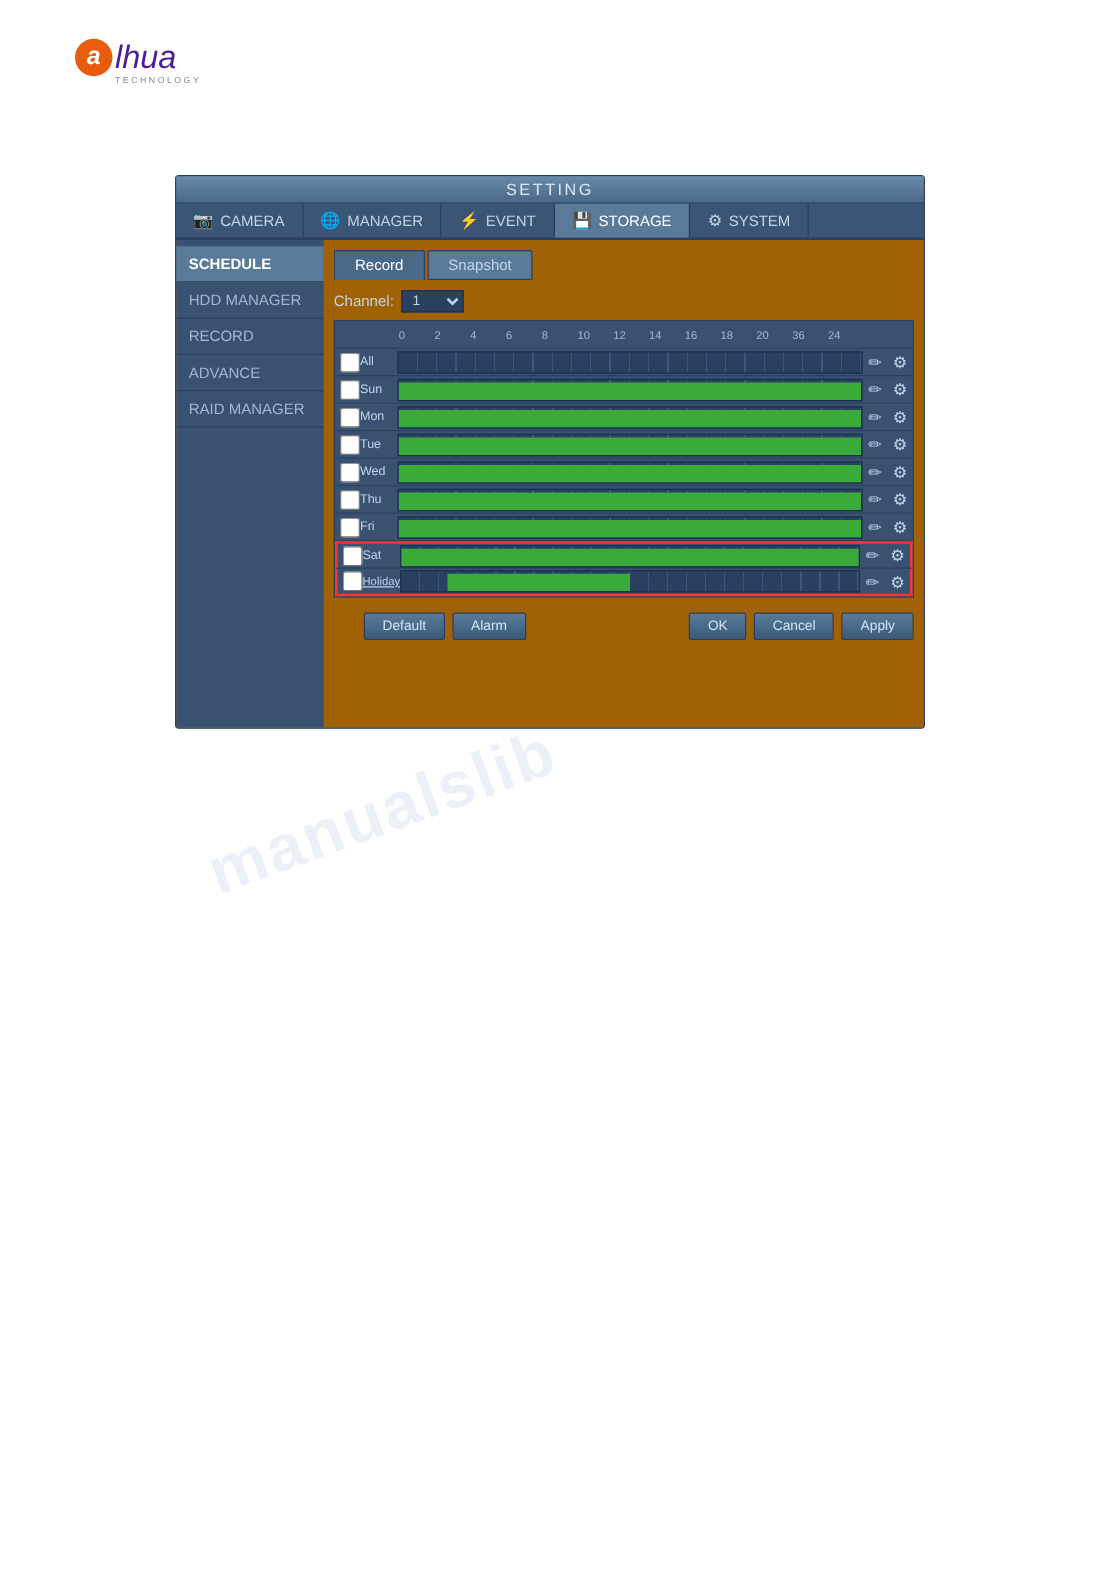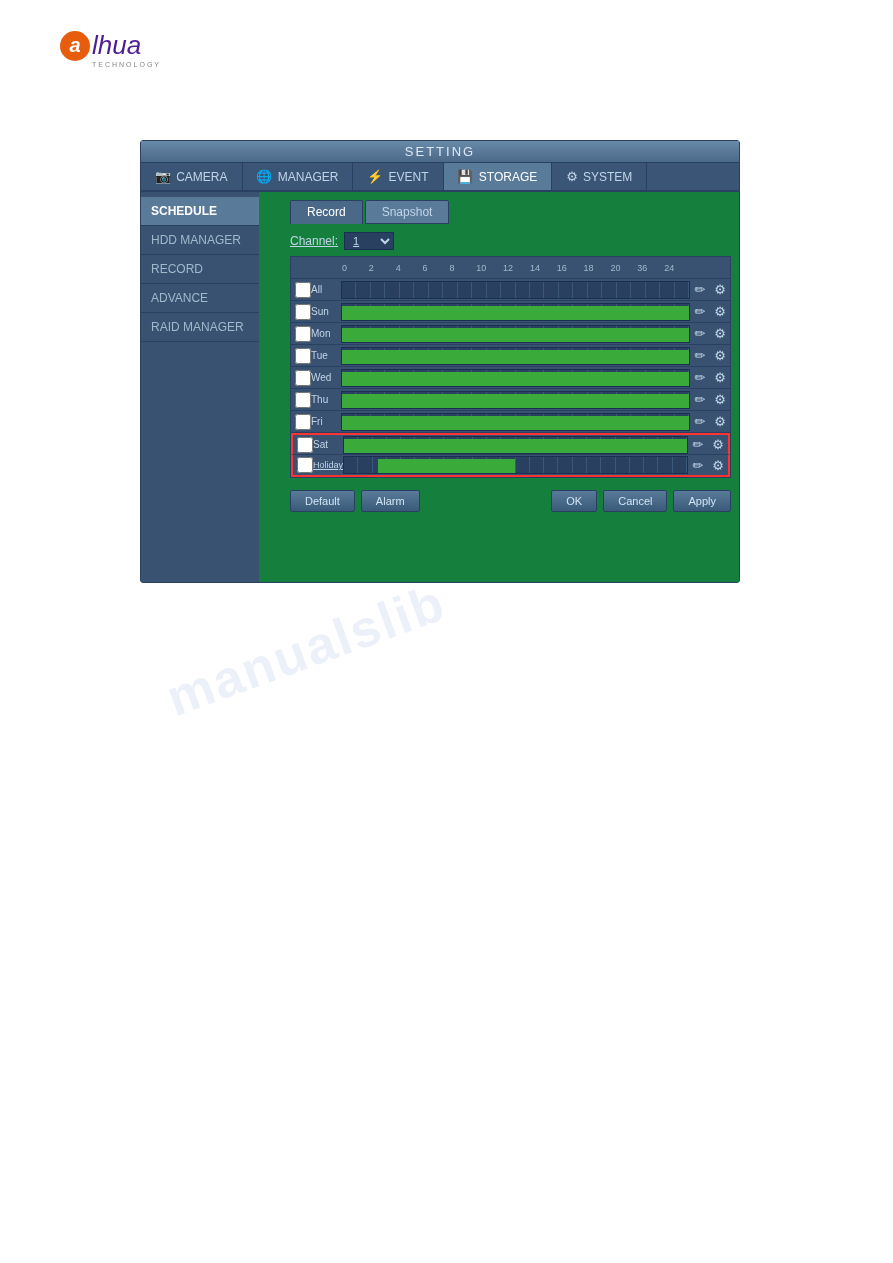"SCHEDULE" .content { background: #15803d -> #a16207; gap: 23px -> none }
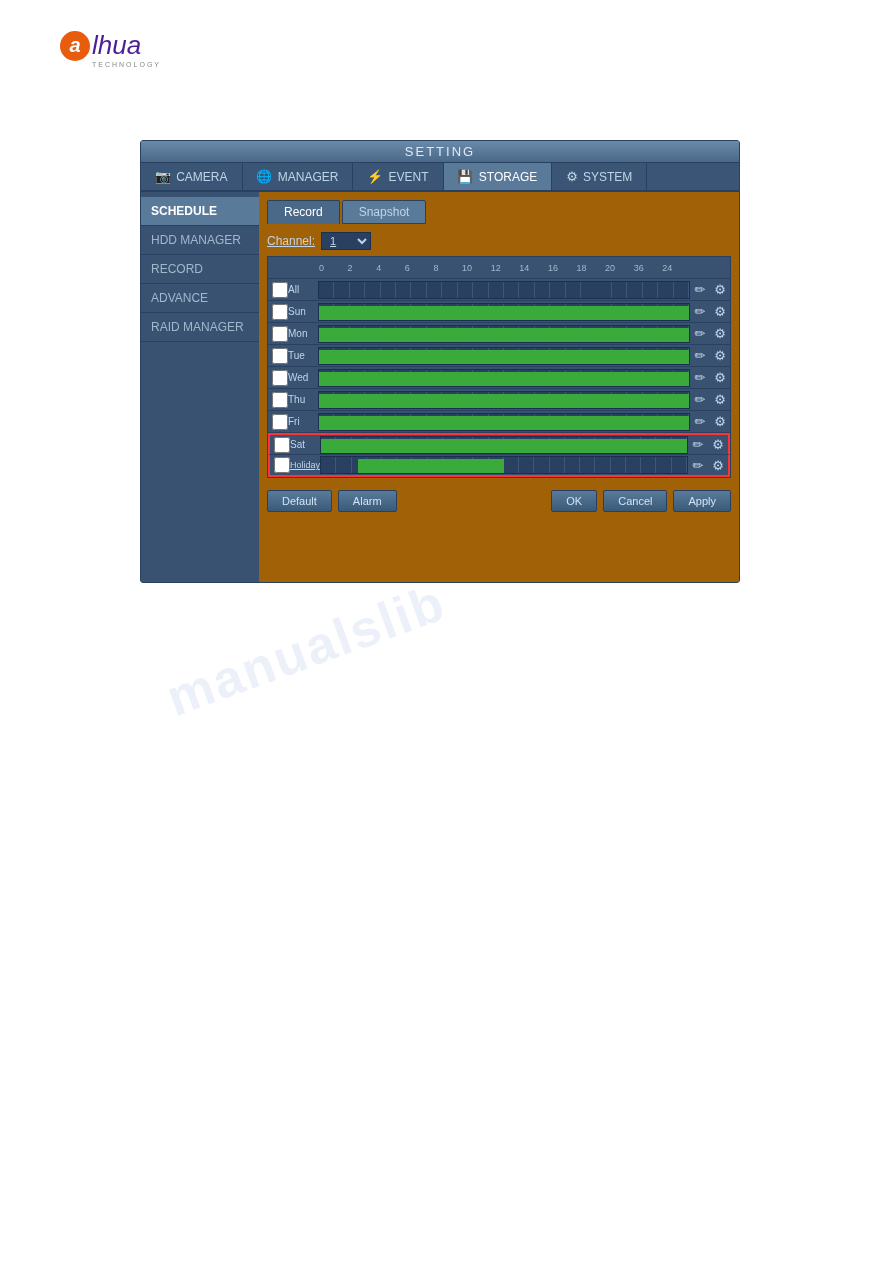"Channel:" .channel-row { text-decoration: underline -> none }
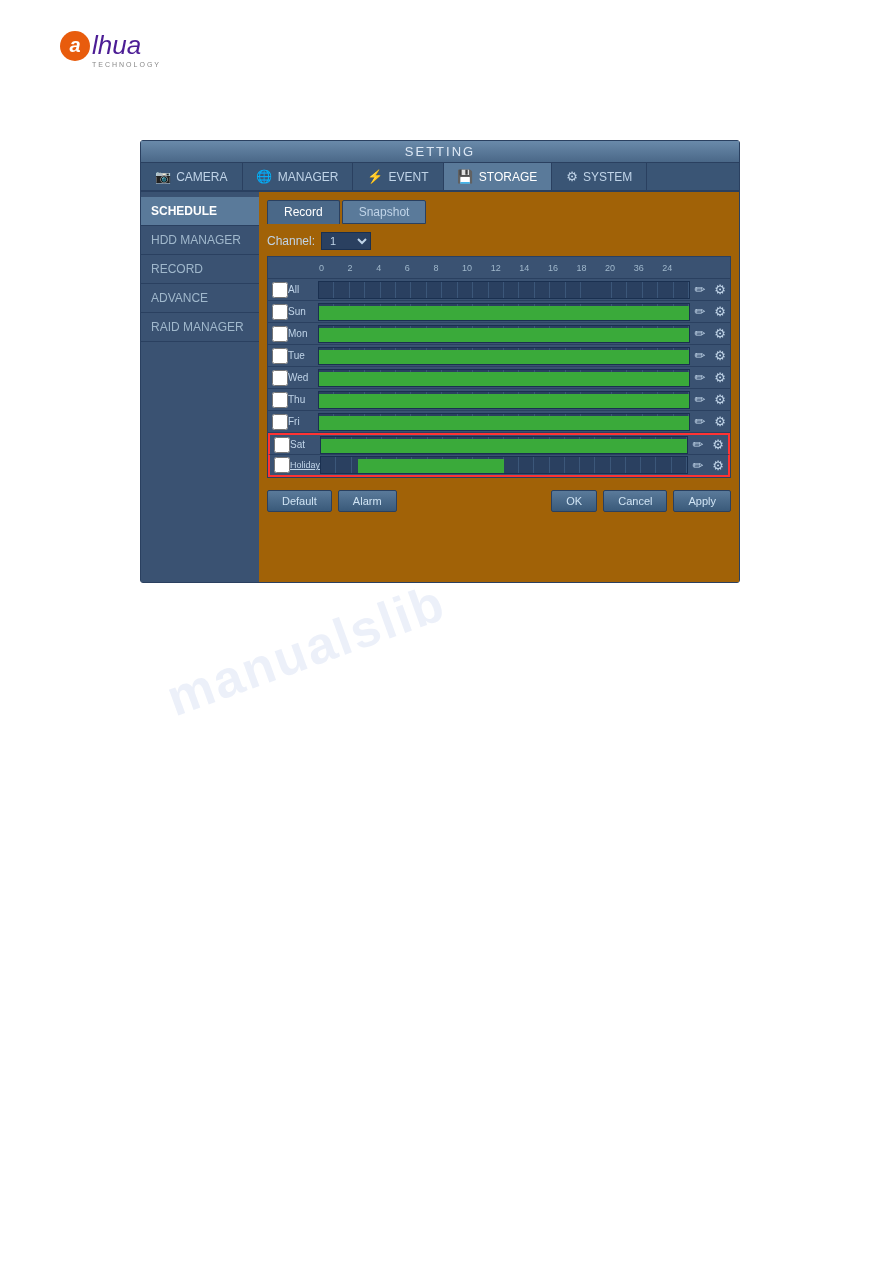"Default" .bottom-buttons { margin-left: none -> 24px }
